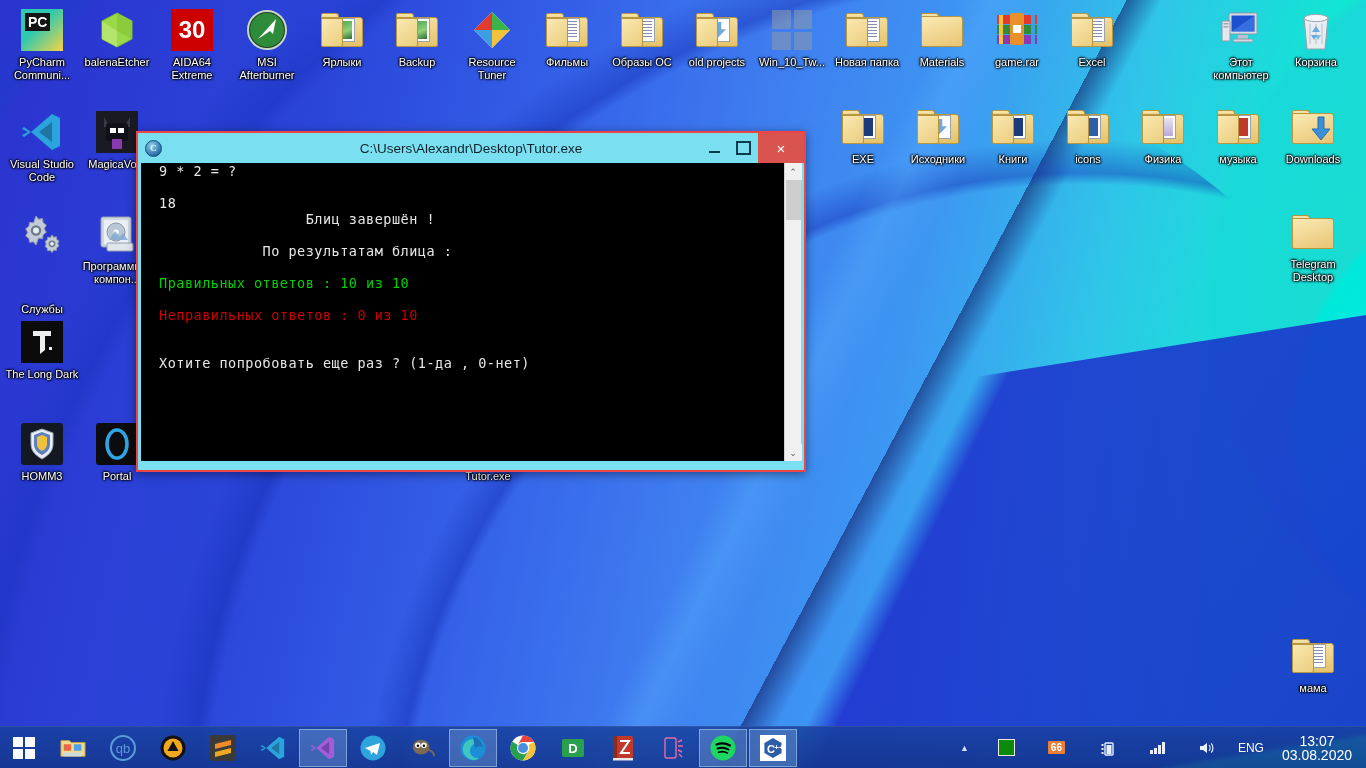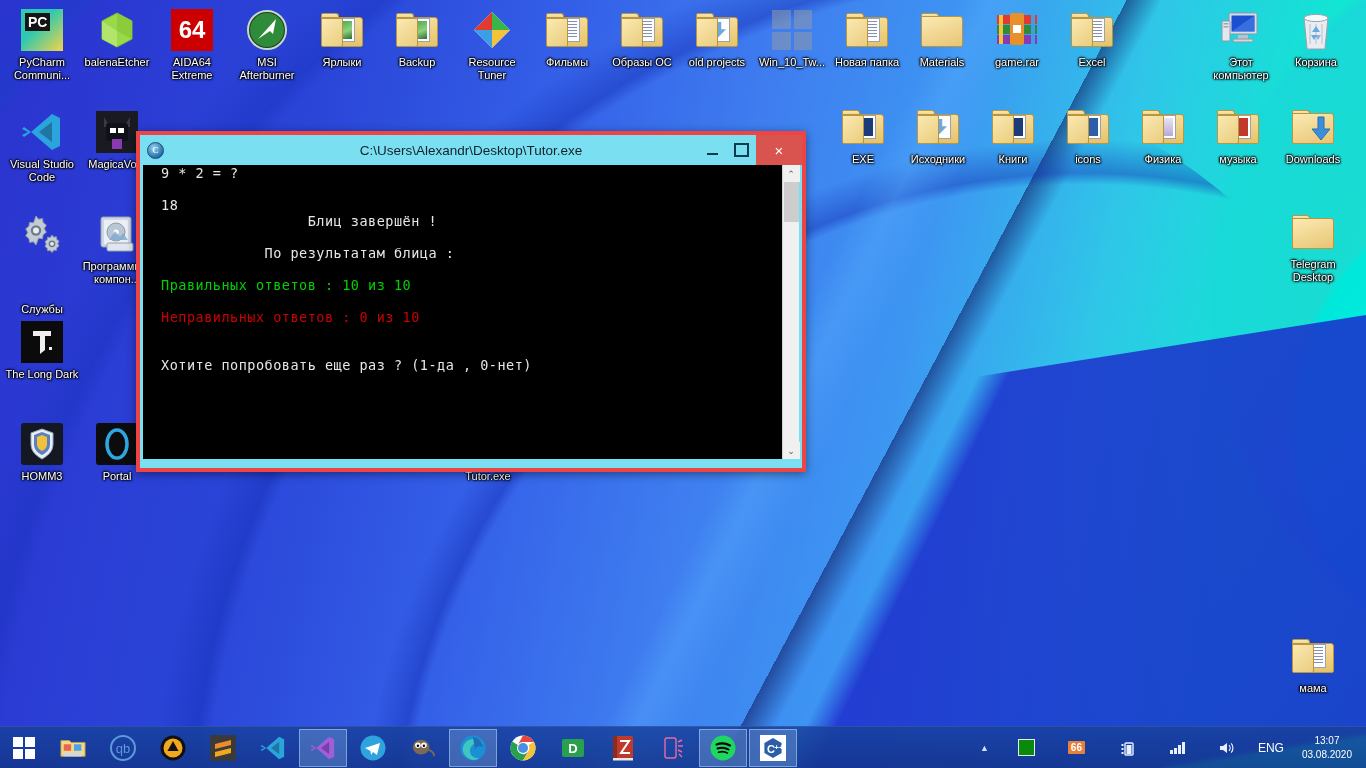"64" div { text: 64 -> 30 }
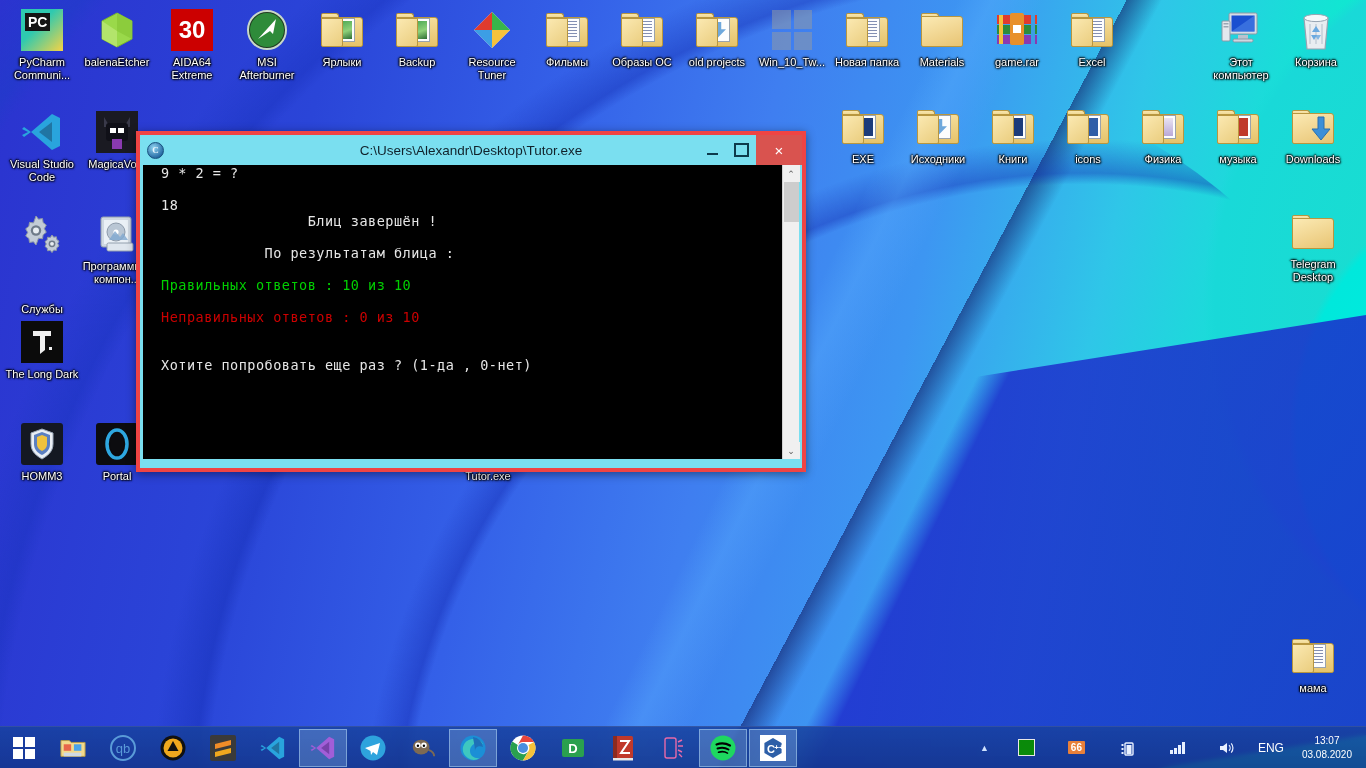"C:\Users\Alexandr\Desktop\Tutor.exe" #console-window { border: 4px solid #ef4444 -> 2px solid #ef4444 }
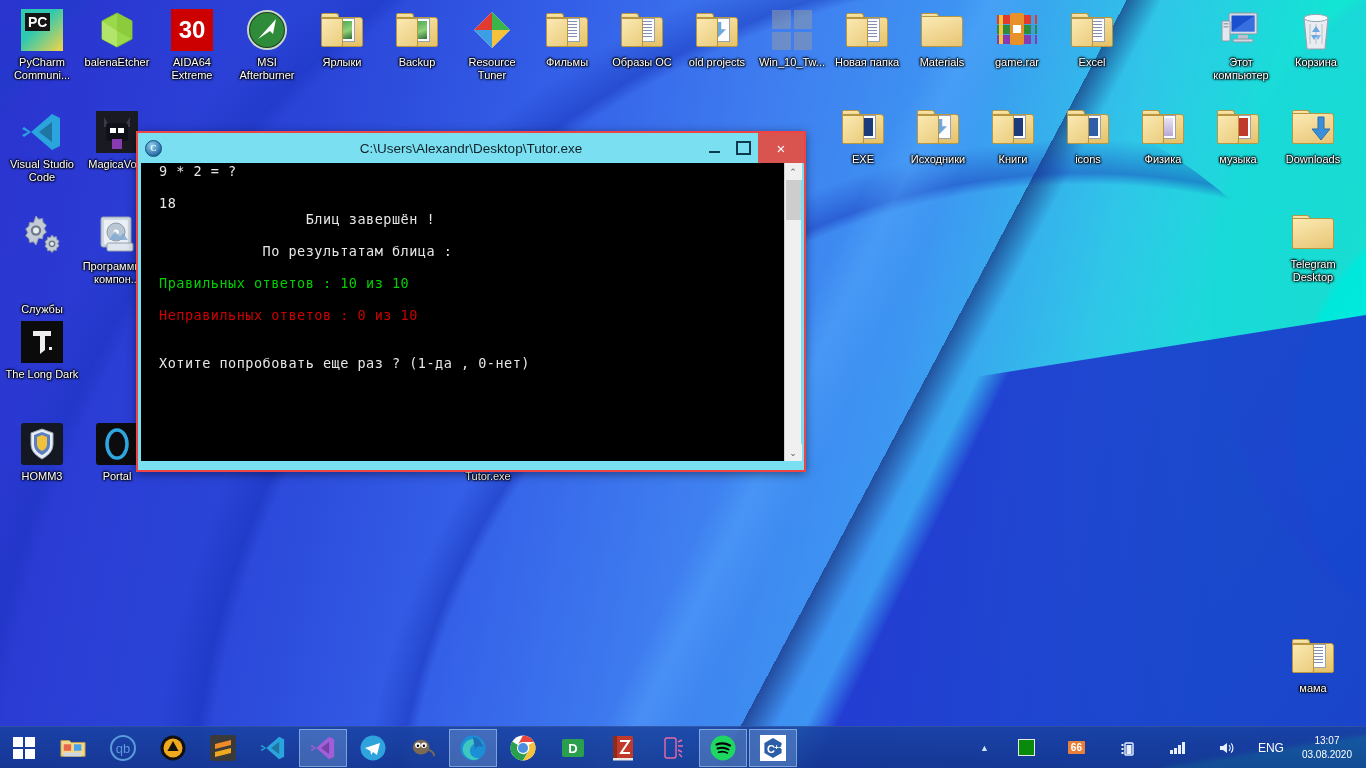"13:07" #clock { font-size: 10px -> 14px }
